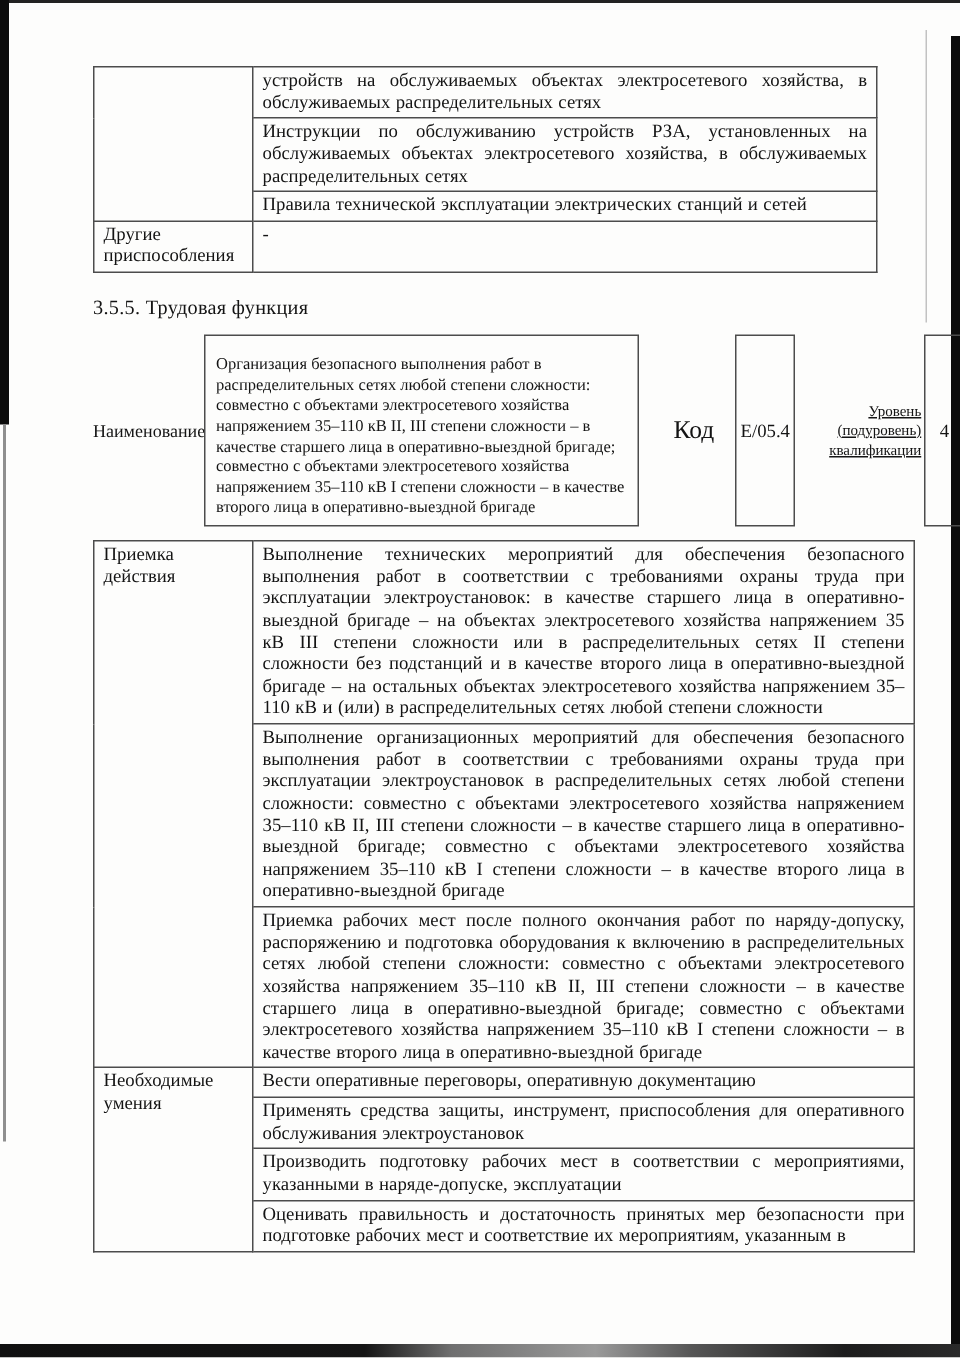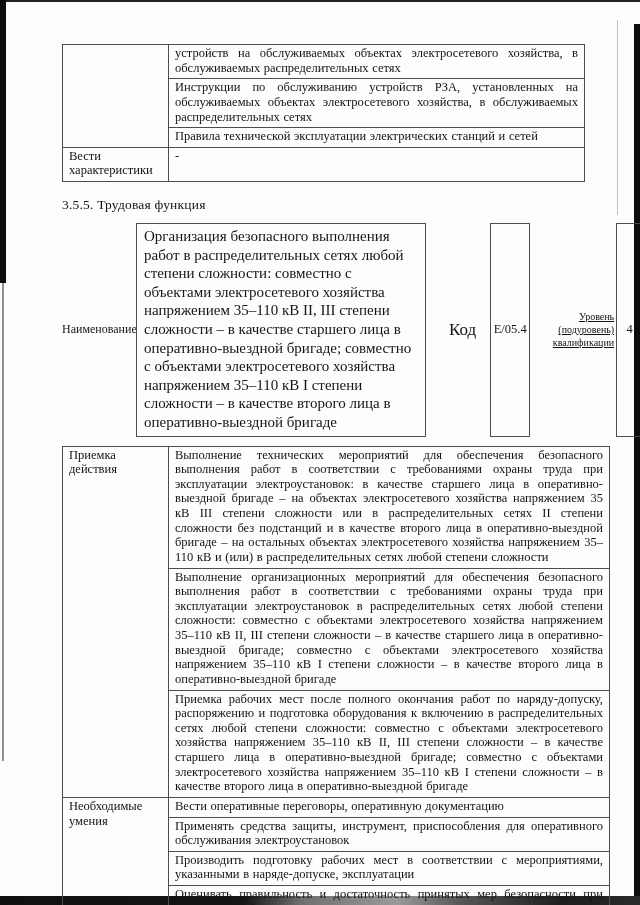"Вести характеристики" td.lbl { text: Вести характеристики -> Другие приспособления }
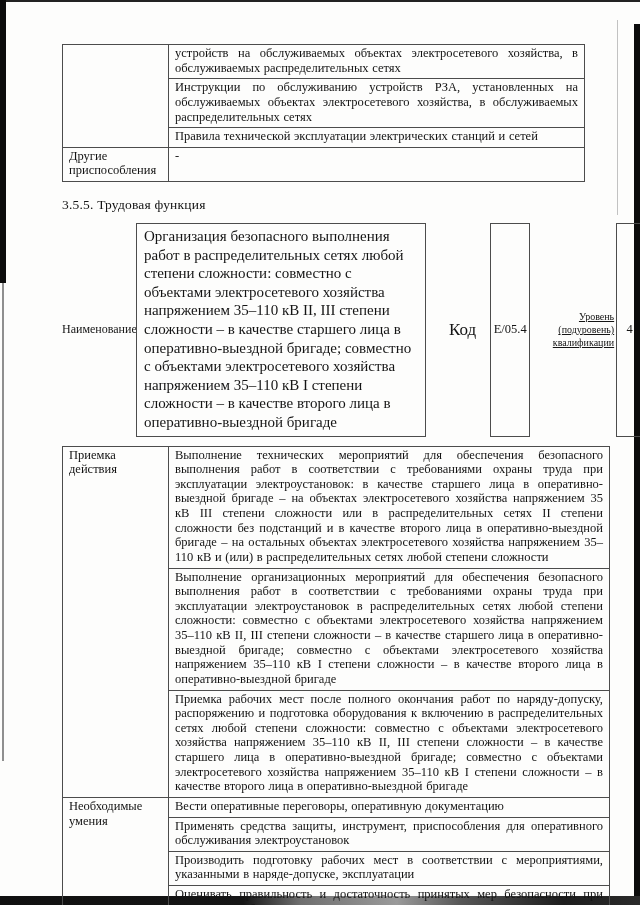"Организация безопасного выполнения работ" .name-box { font-size: 15px -> 11px; padding: 3px 6px 4px 7px -> 13px 6px 4px 7px }
